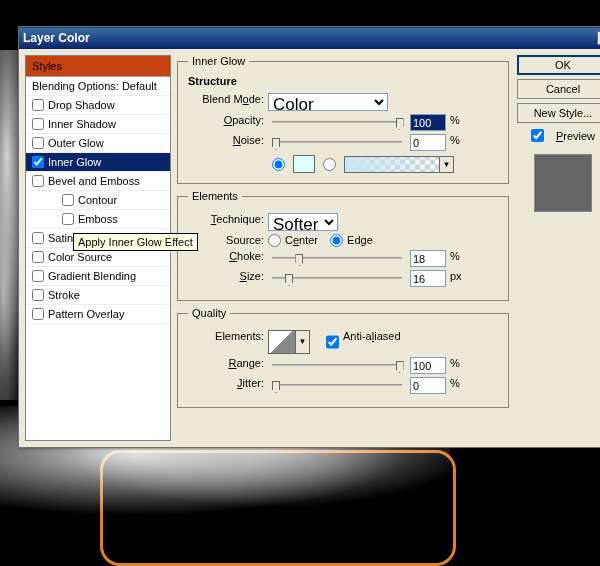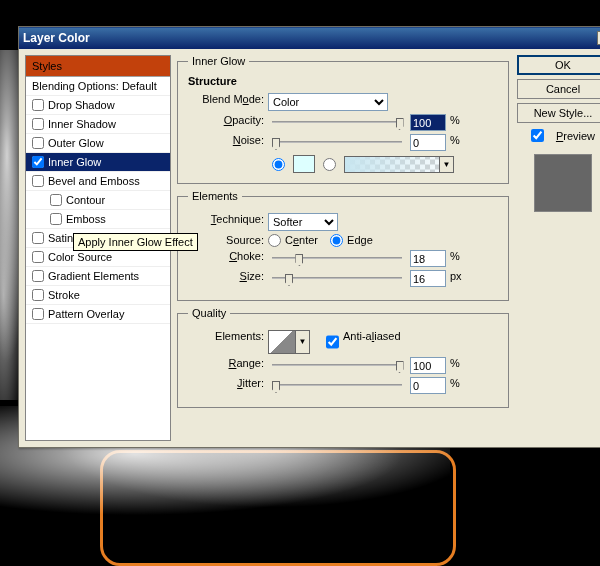"Color" select { font-size: 11px -> 17px }
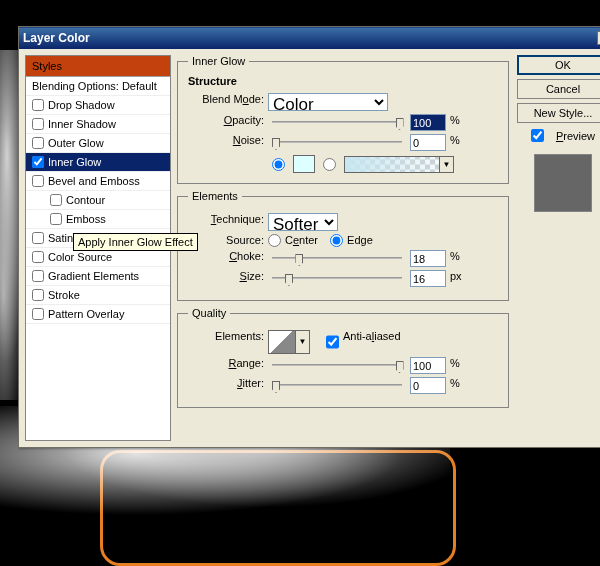"Contour" .style-item.indent { padding-left: 24px -> 36px }
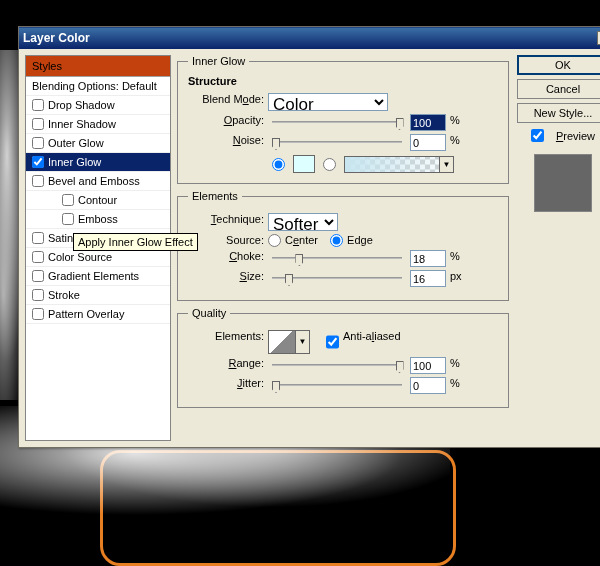"Gradient Elements" span { text: Elements -> Blending }
